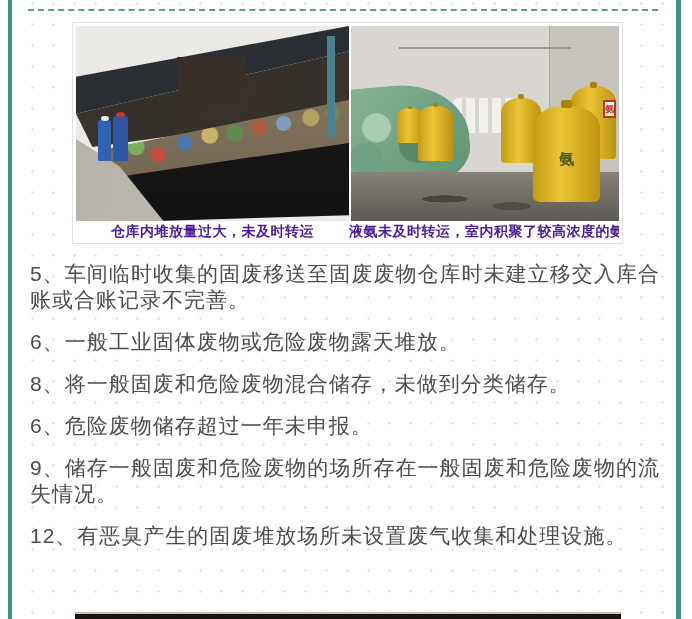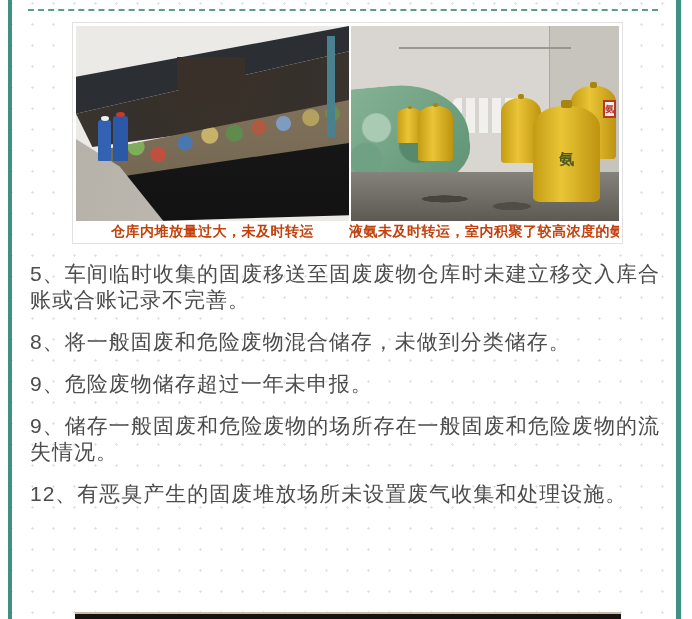"仓库内堆放量过大，未及时转运" .caption { color: #c2410c -> #4c1d95 }
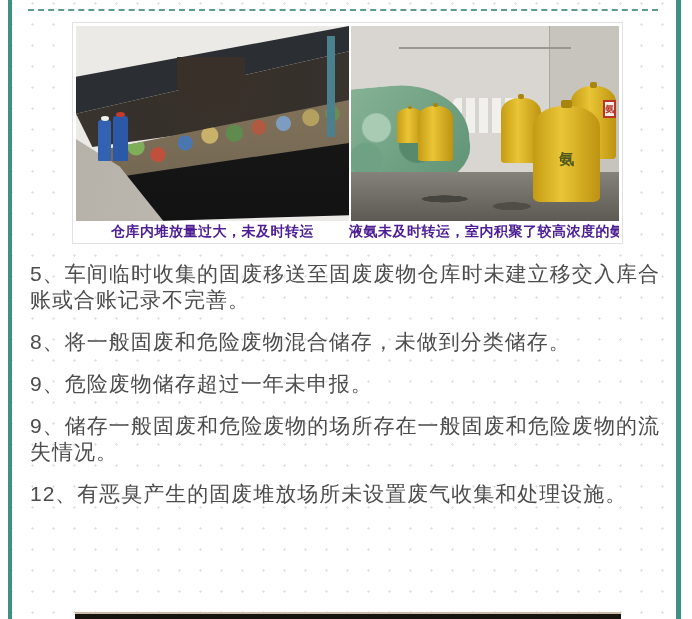"6、一般工业固体废物或危险废物露天堆放。" p { html: none -> <p>6、一般工业固体废物或危险废物露天堆放。</p> }
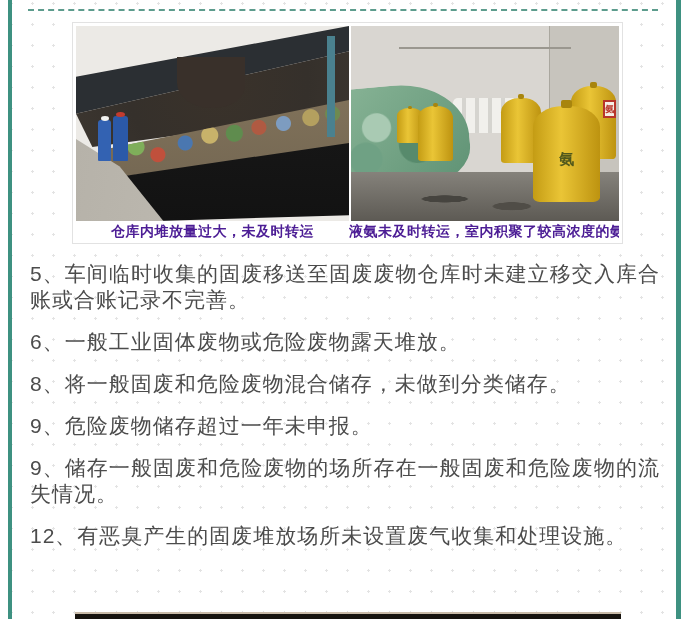"9、危险废物储存超过一年未申报。" p { text: 9 -> 6 }
